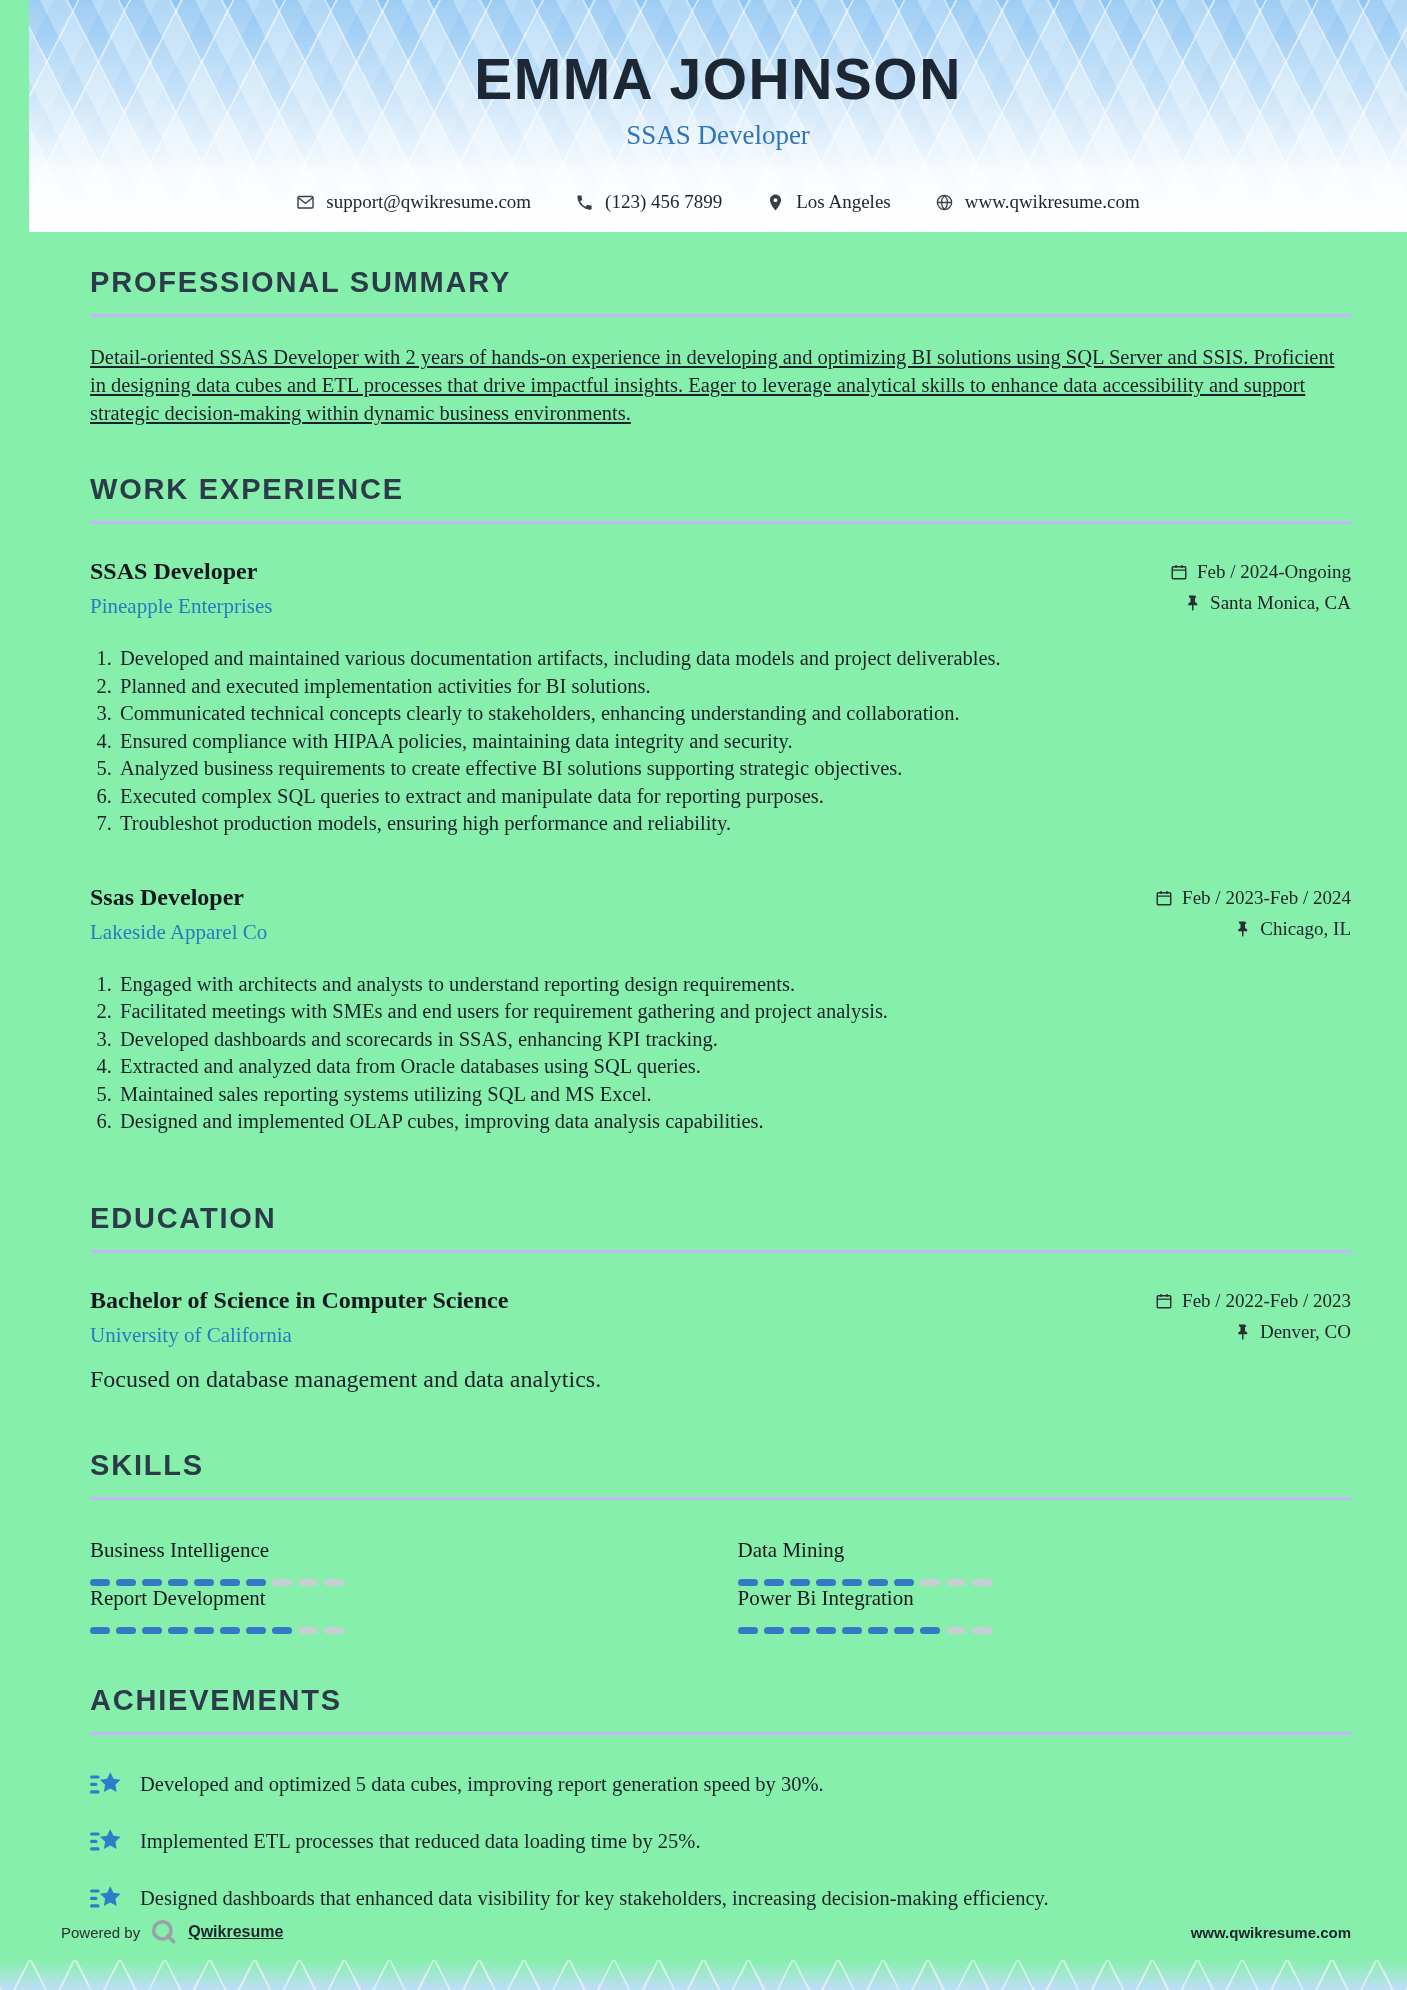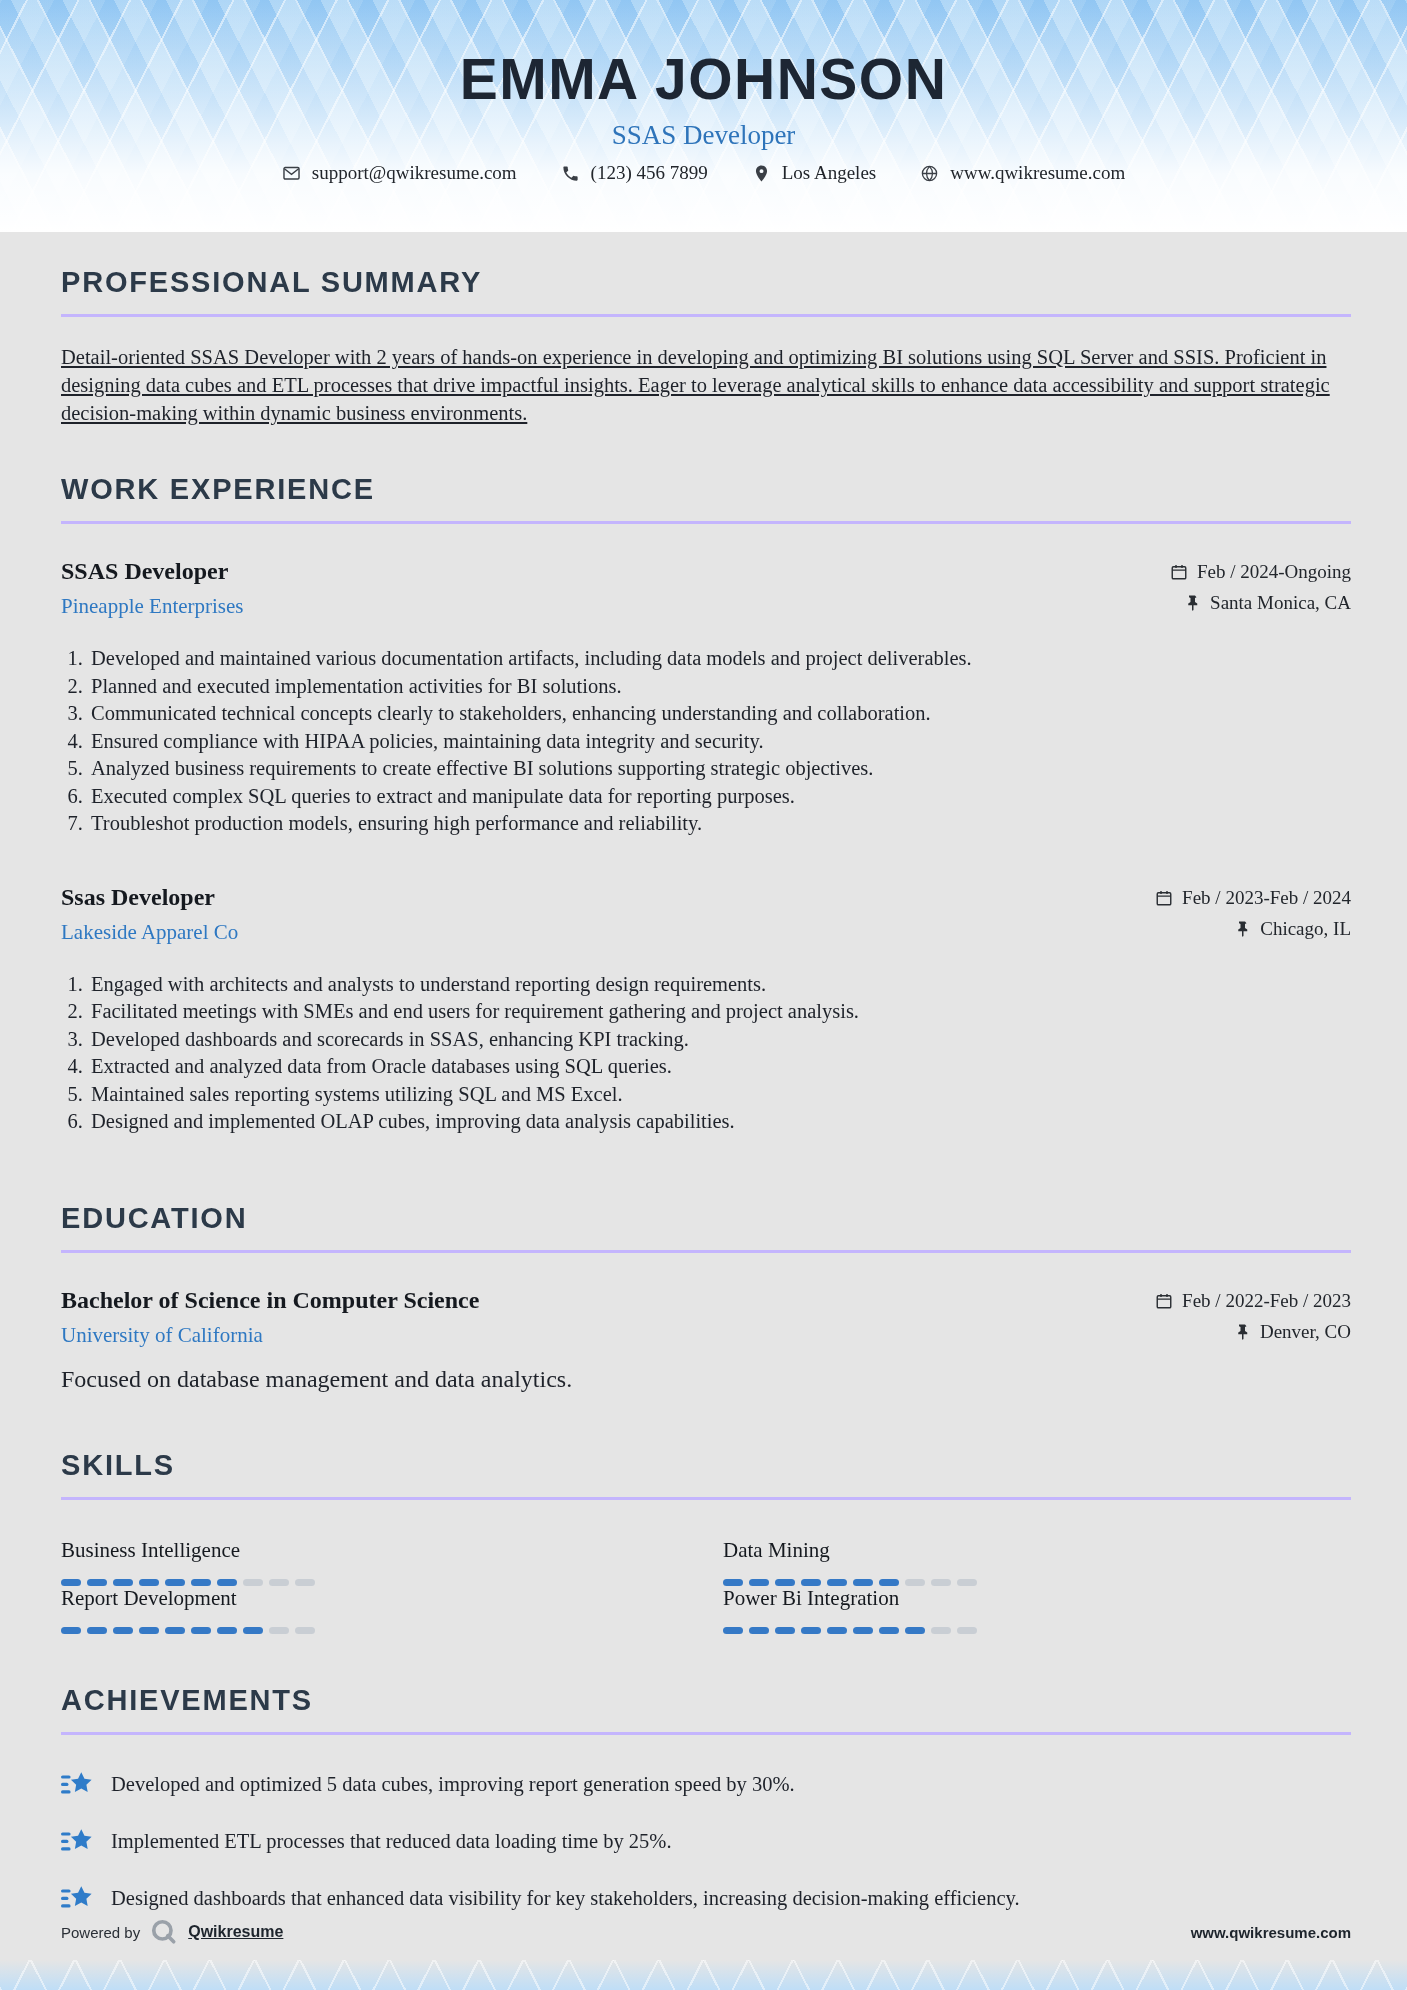"EMMA JOHNSON" .page { background: #e5e5e5 -> #86efac; padding-left: none -> 29px }
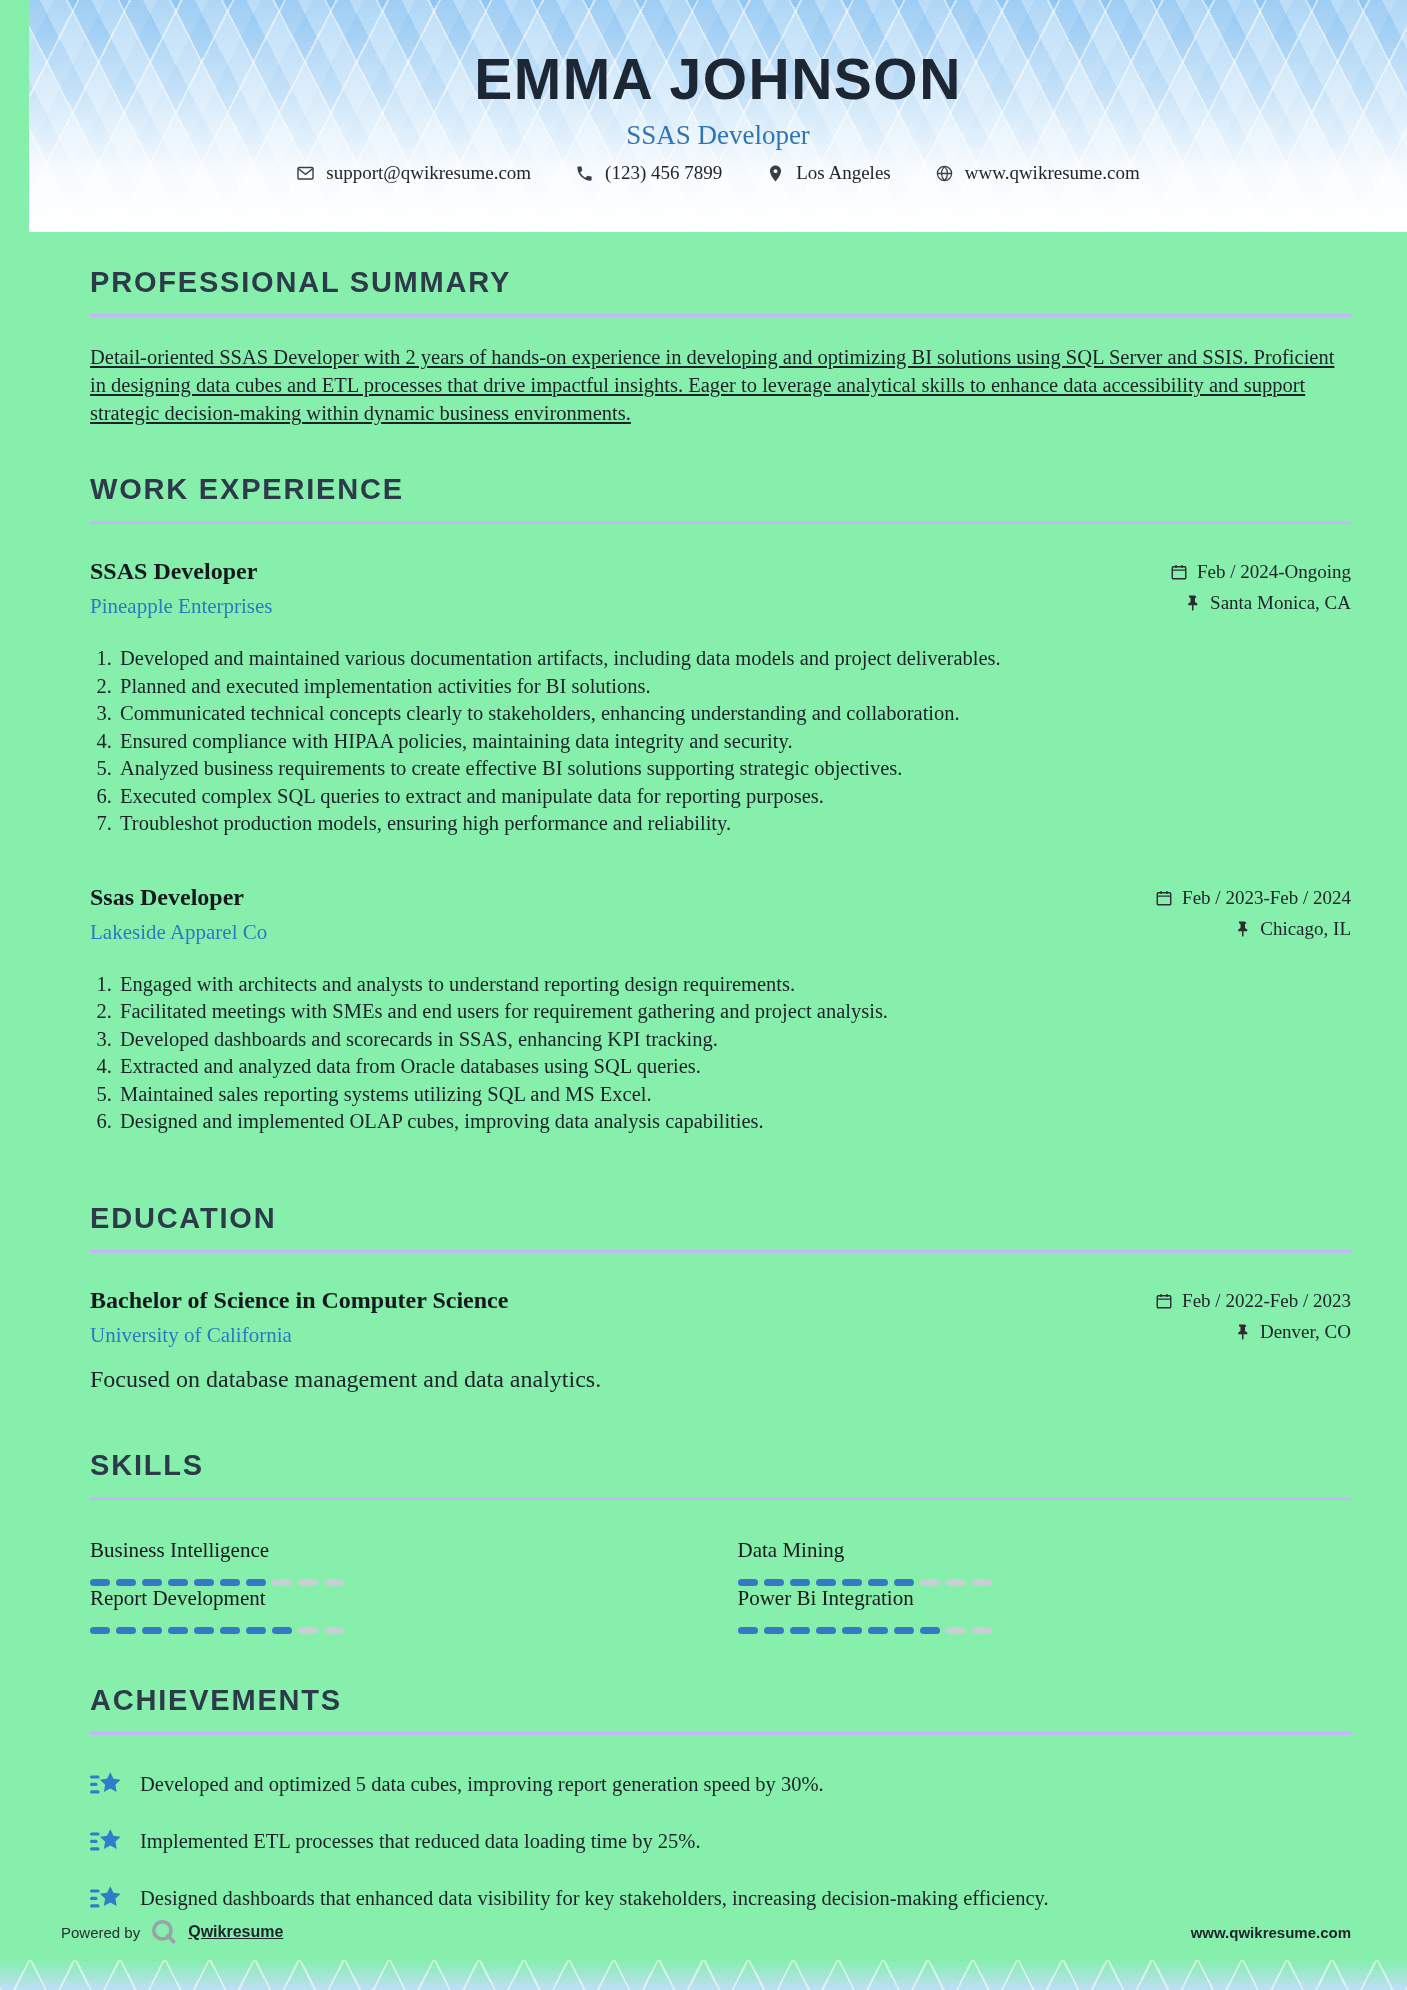"support@qwikresume.com" .contact-row { margin-top: 11px -> 40px }
